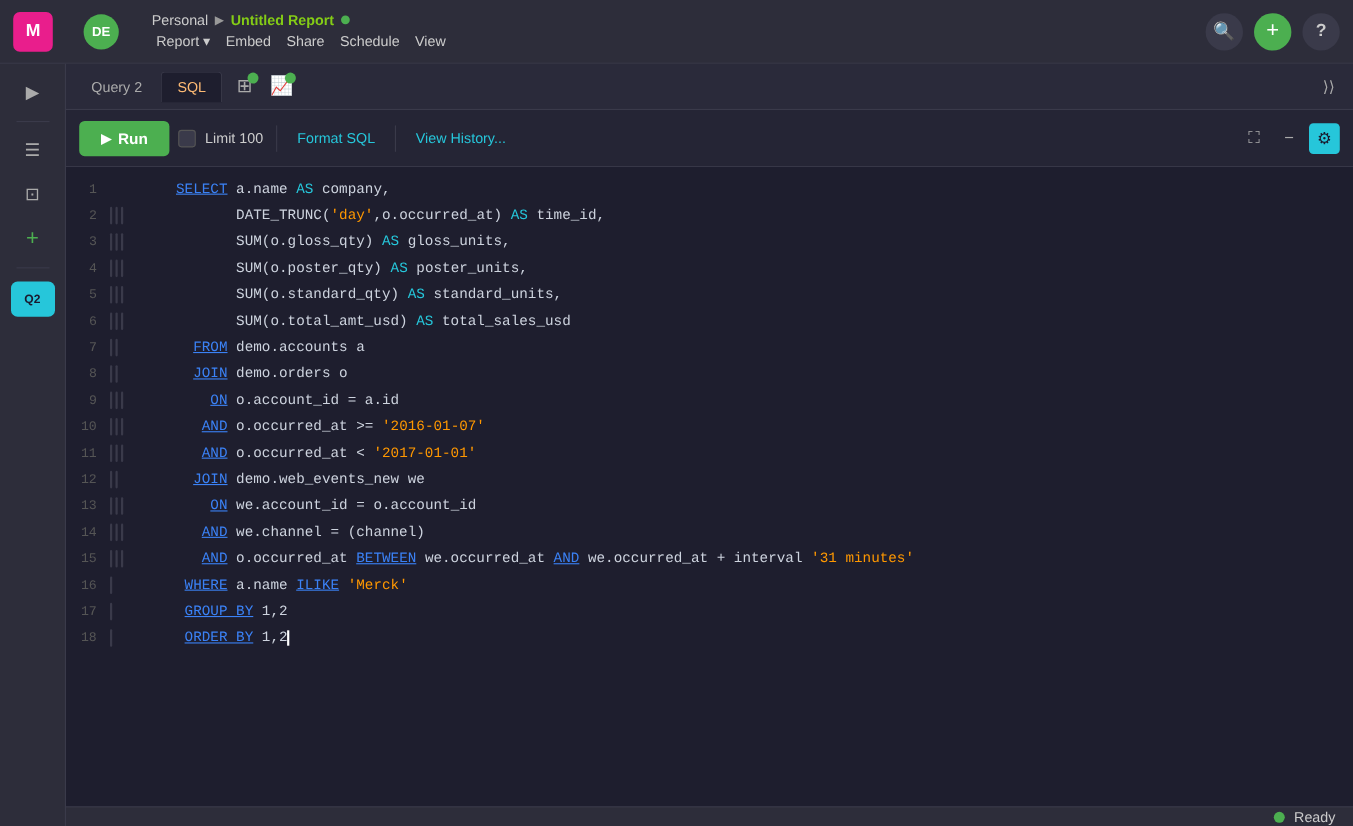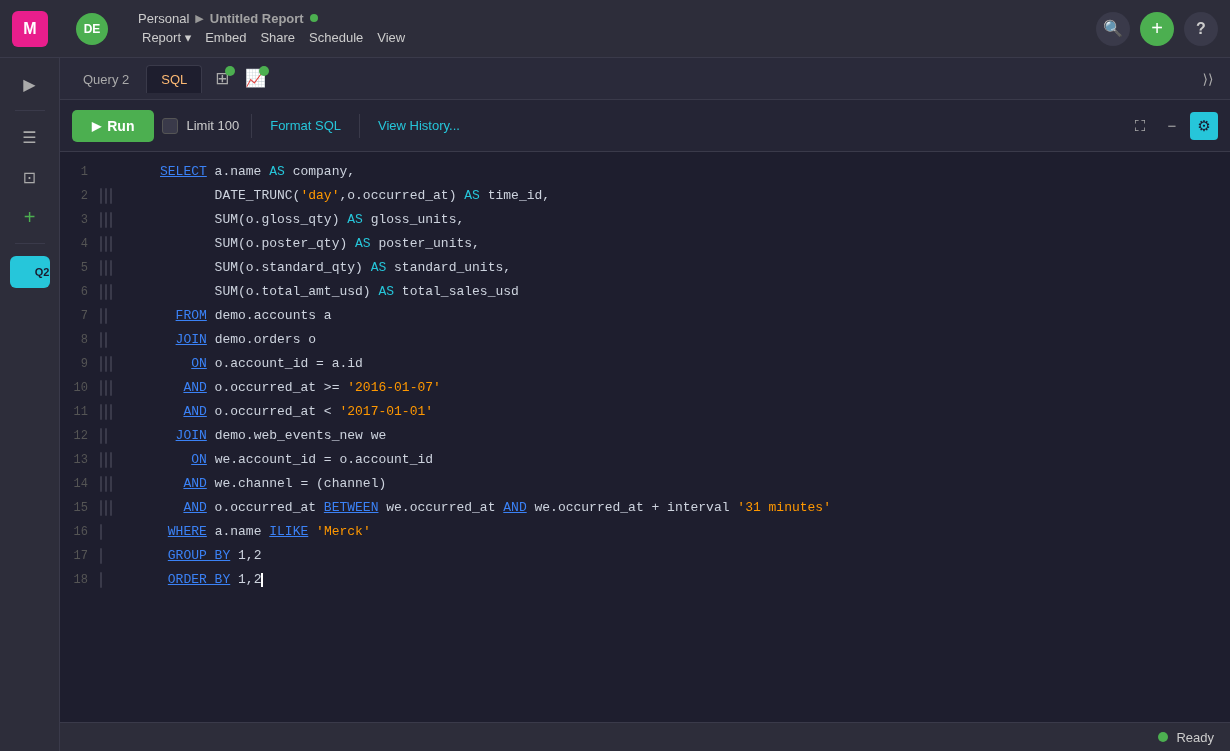"Untitled Report" .nav-breadcrumb-top .report-title { color: #a3a3a3 -> #84cc16 }
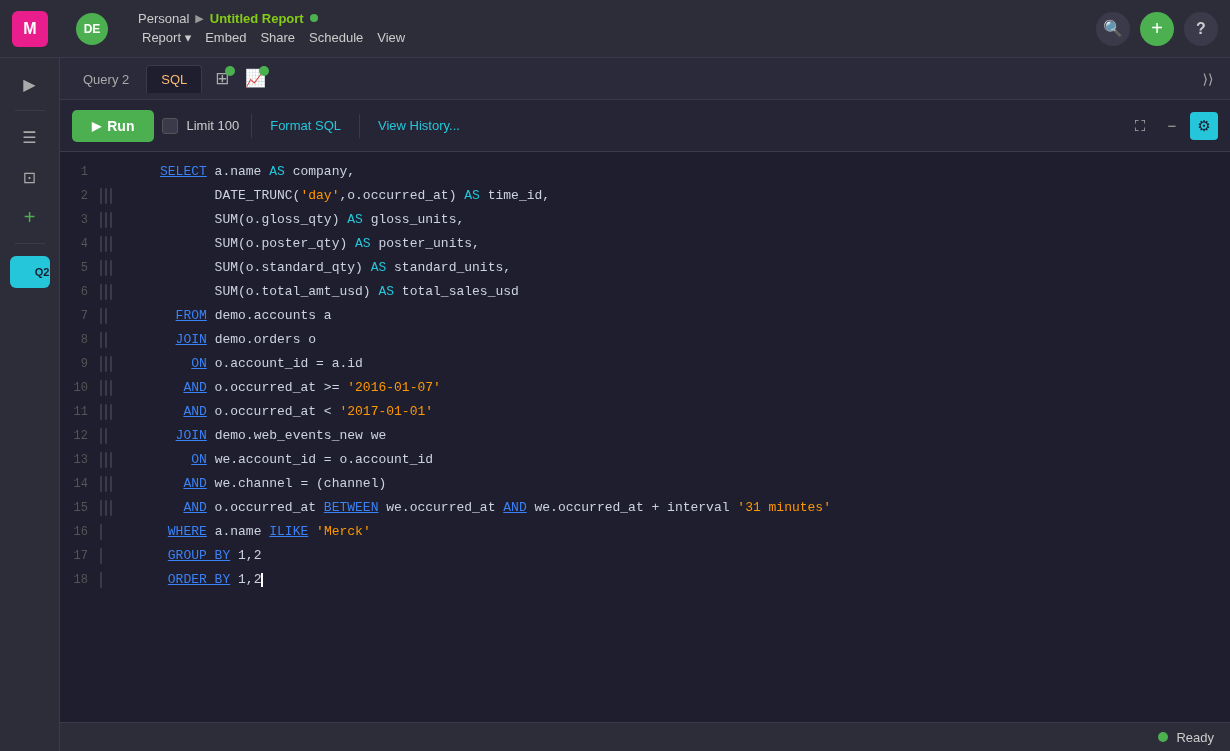"Q2" .sidebar-query-badge { justify-content: flex-end -> center }
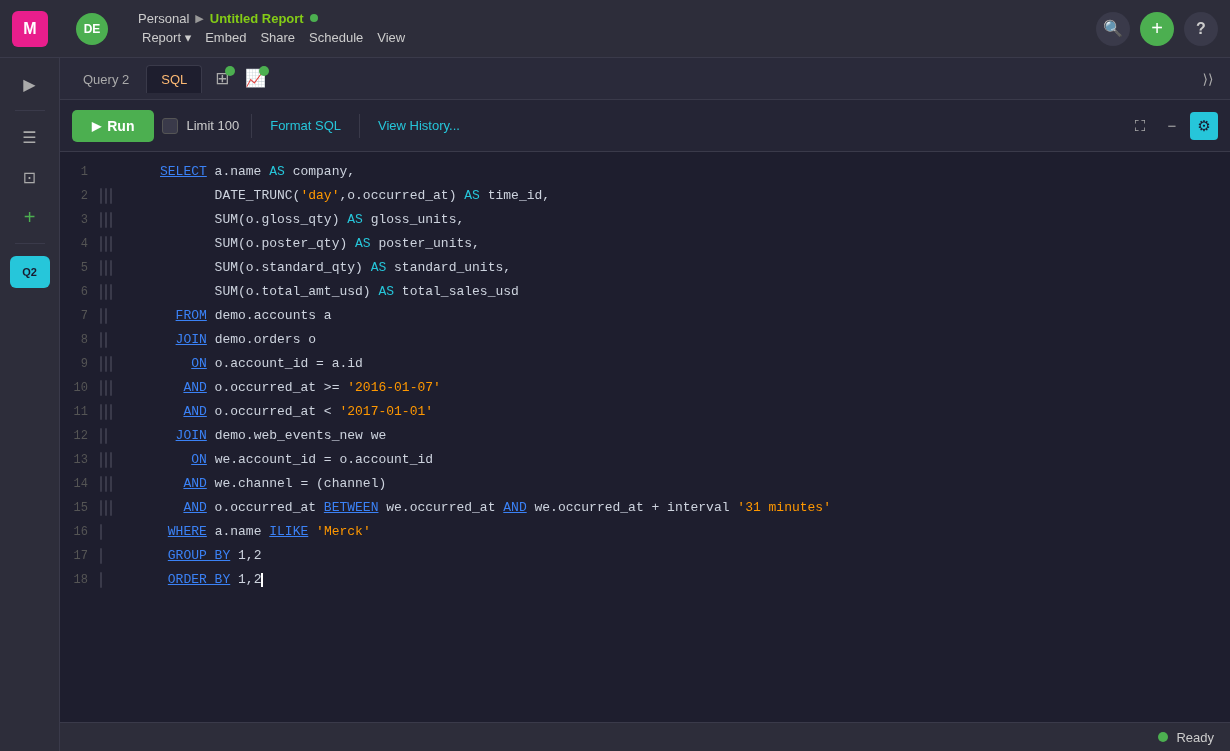"Ready" .bottom-status { height: 29px -> 18px }
